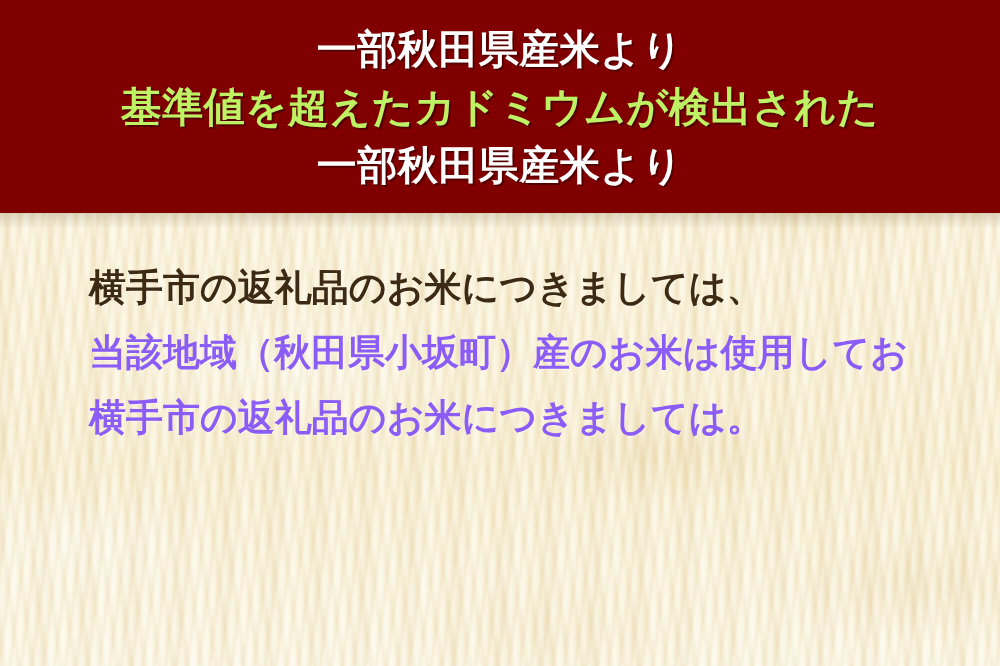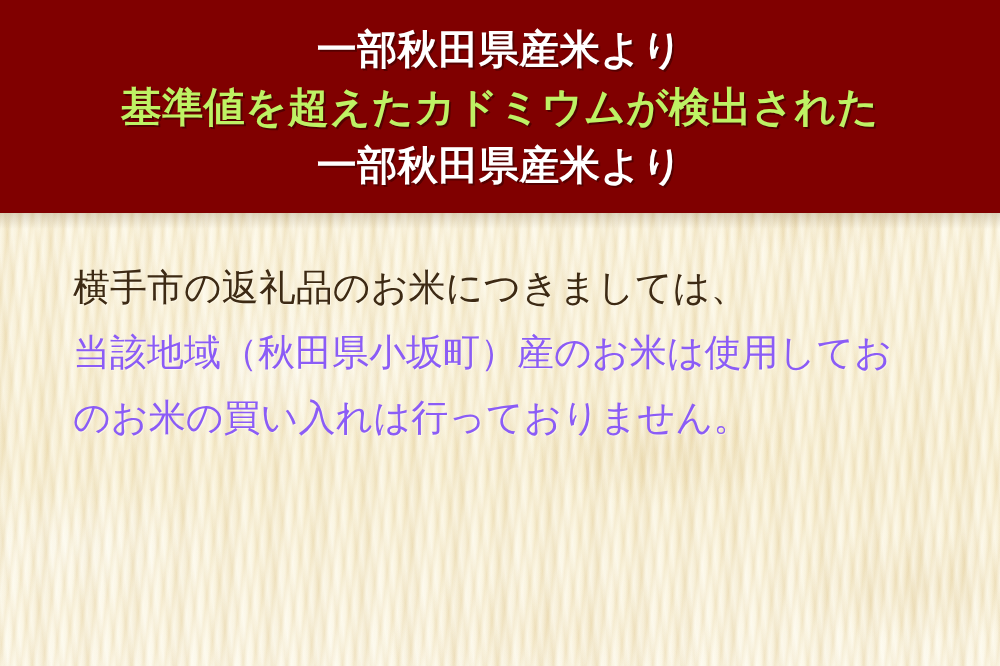"横手市の返礼品のお米につきましては、" .body-line { font-weight: 400 -> 700; margin-left: none -> 16px }
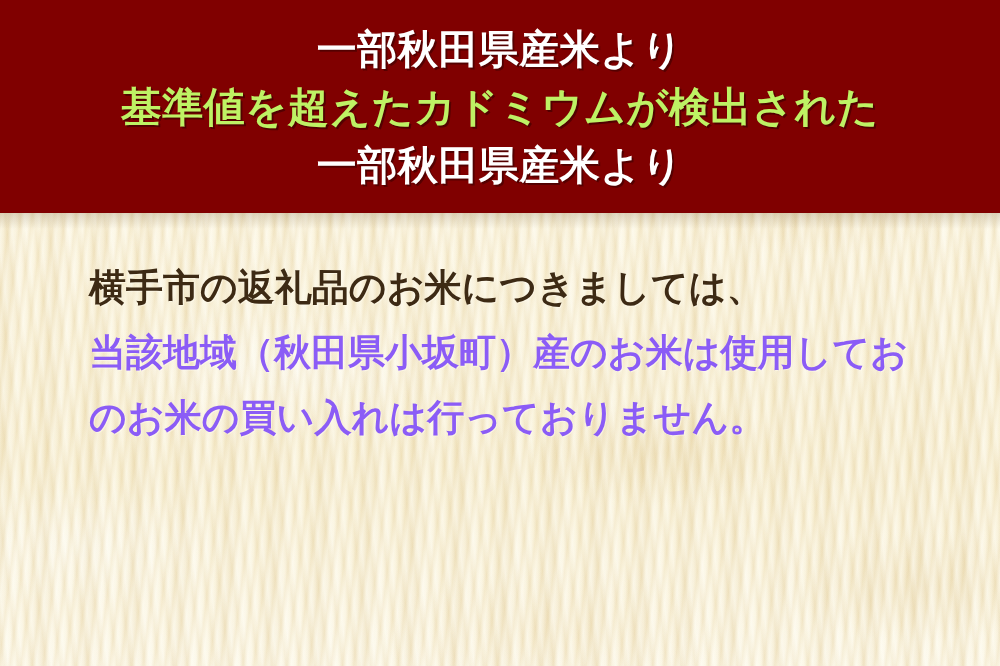"のお米の買い入れは行っておりません。" div.body-line { text: のお米の買い入れは行っておりません -> 横手市の返礼品のお米につきましては }
